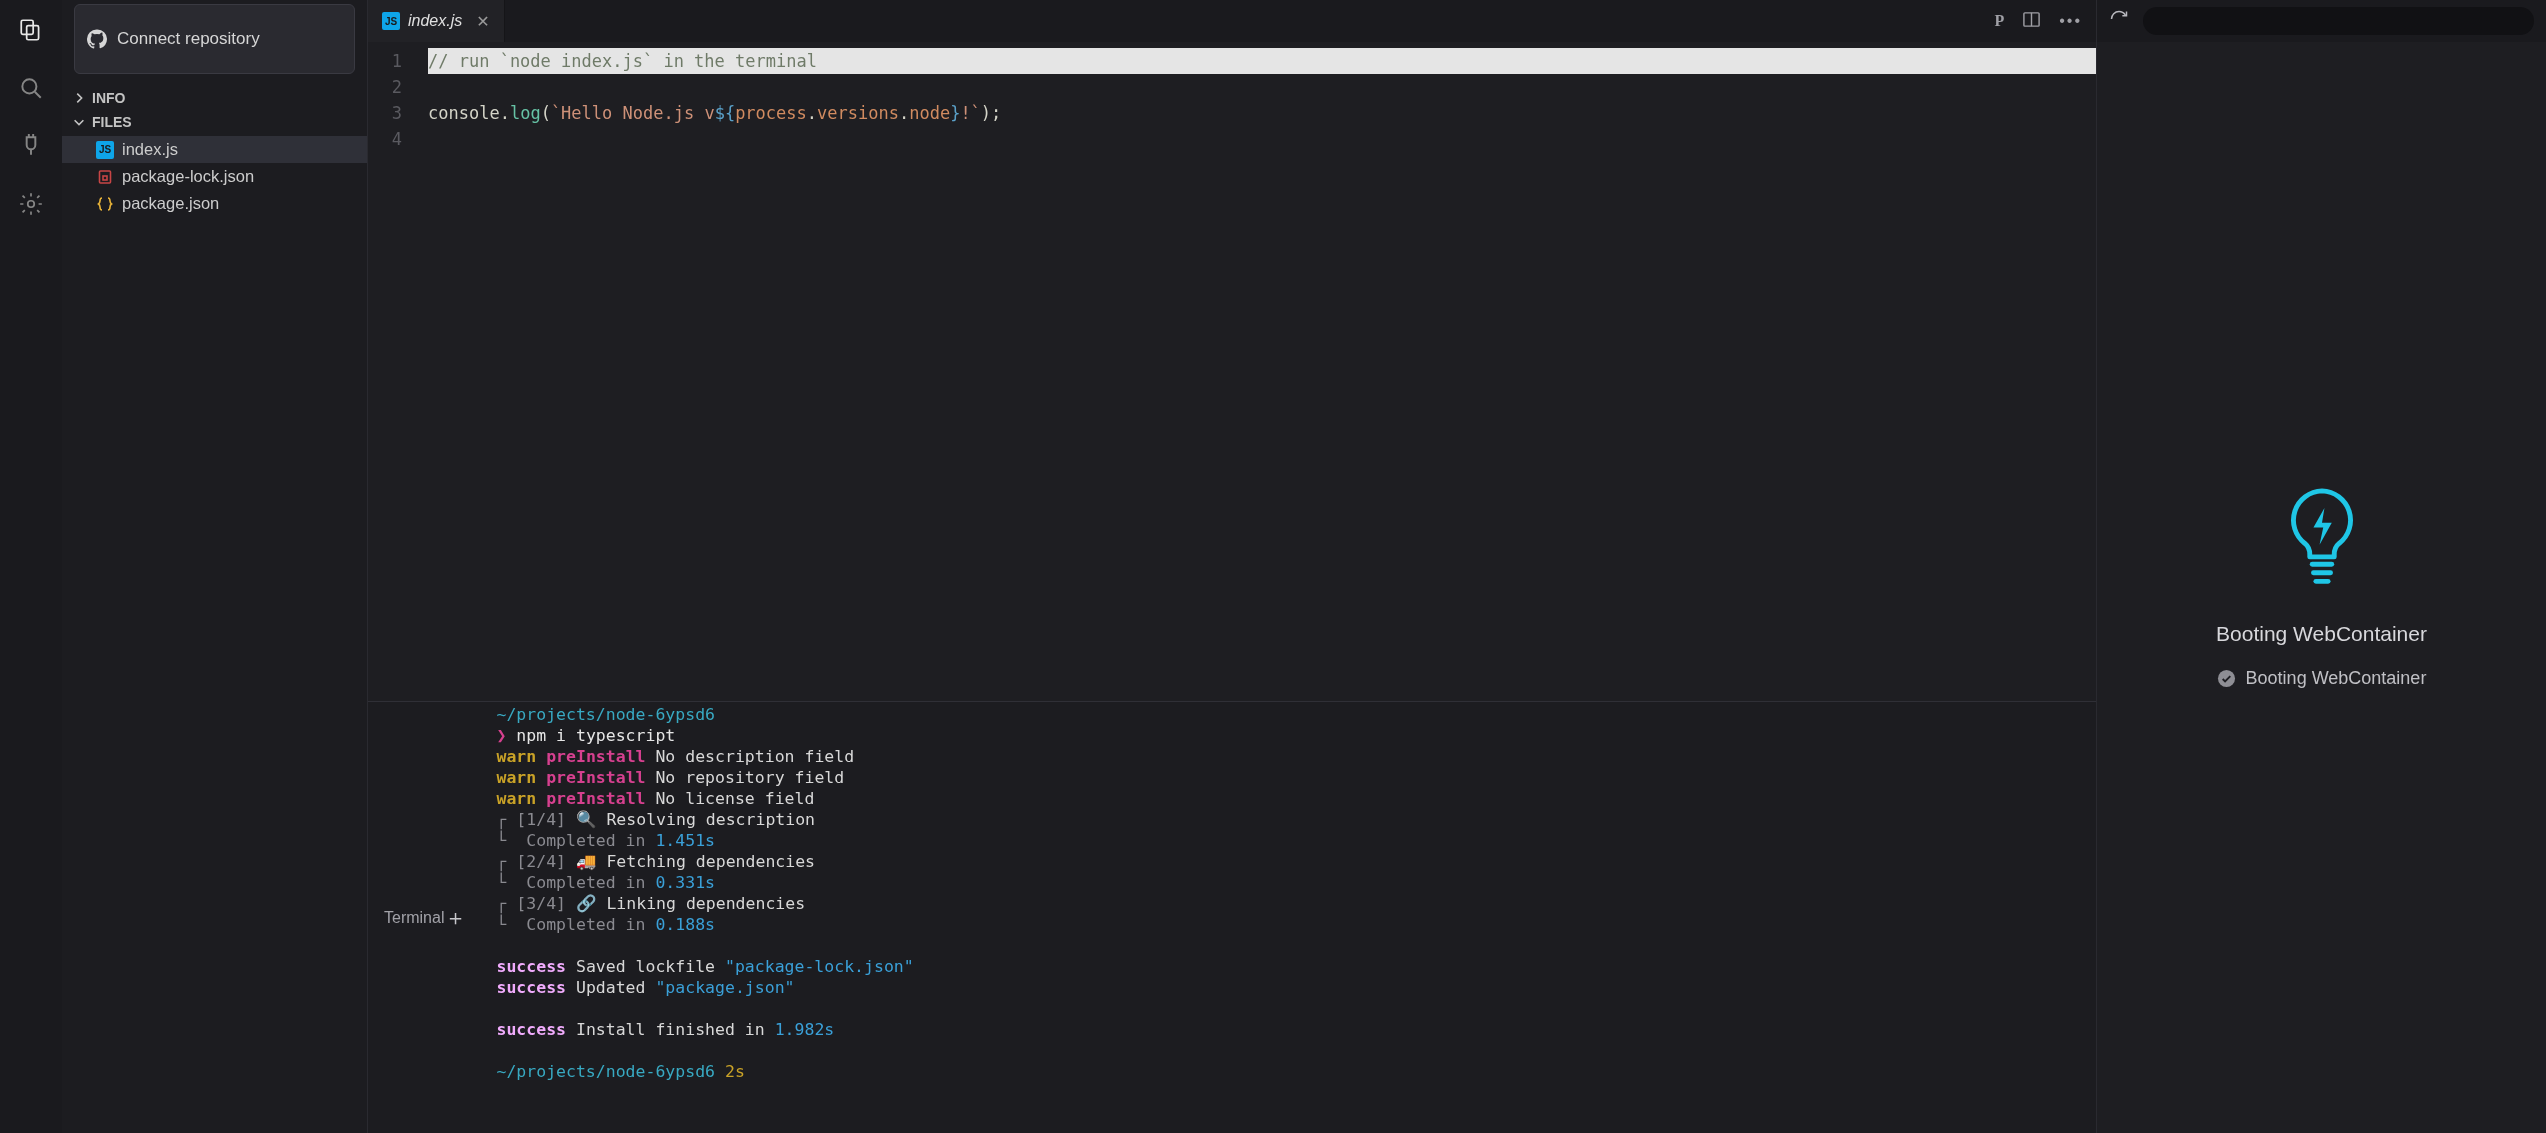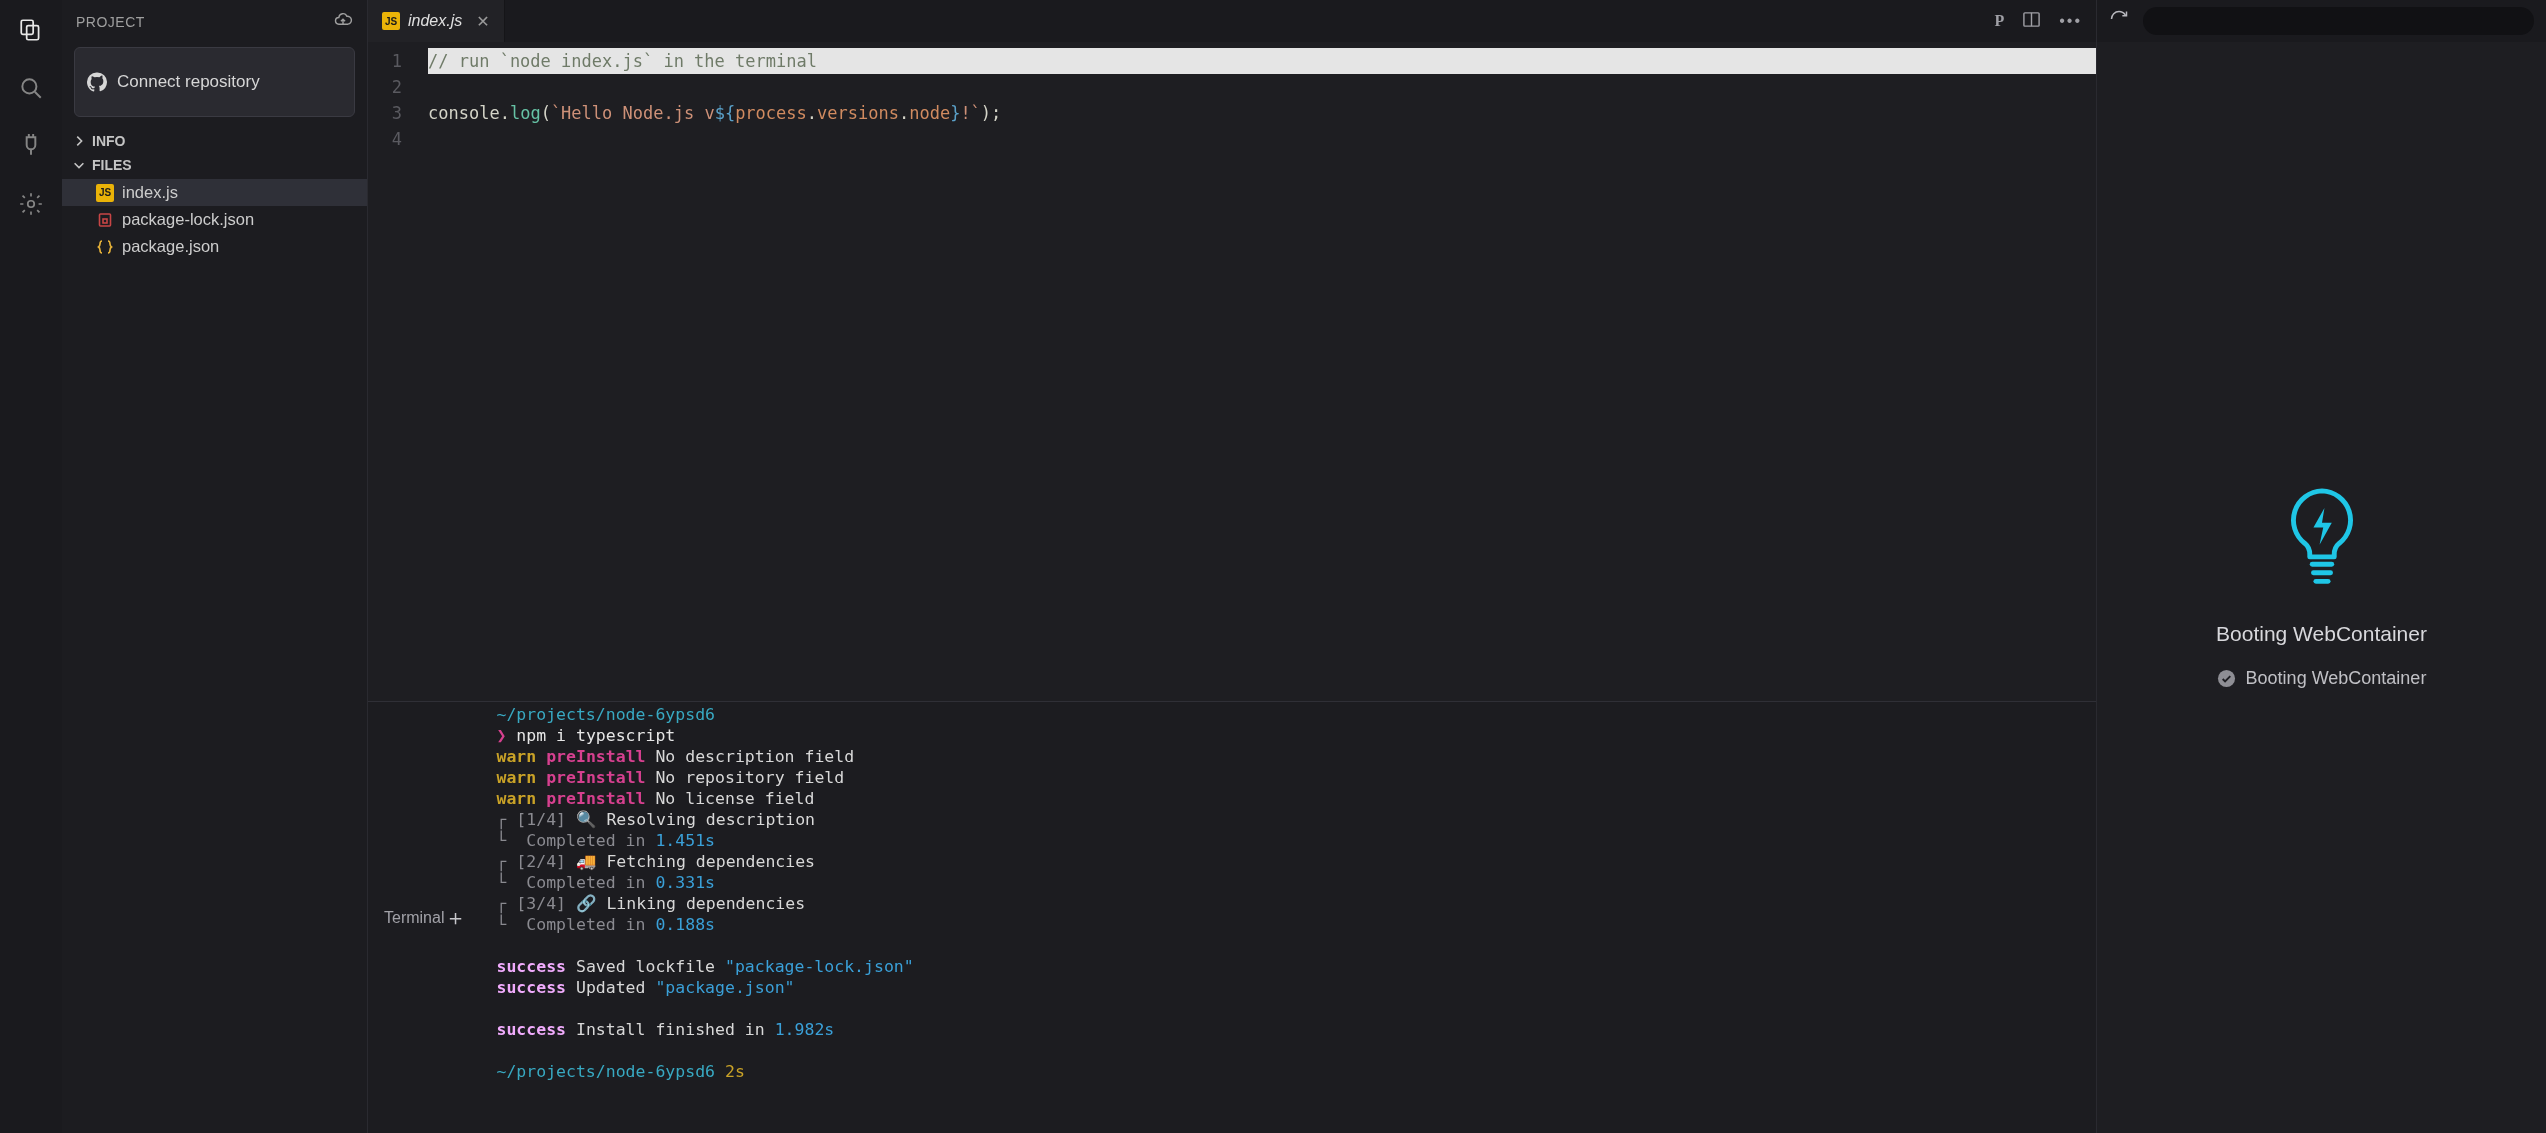"PROJECT" div.sidebar-header { html: <div> <span>PROJECT</span> <span> <svg> <path></path> <path></path> </svg> </span> </div> -> none }
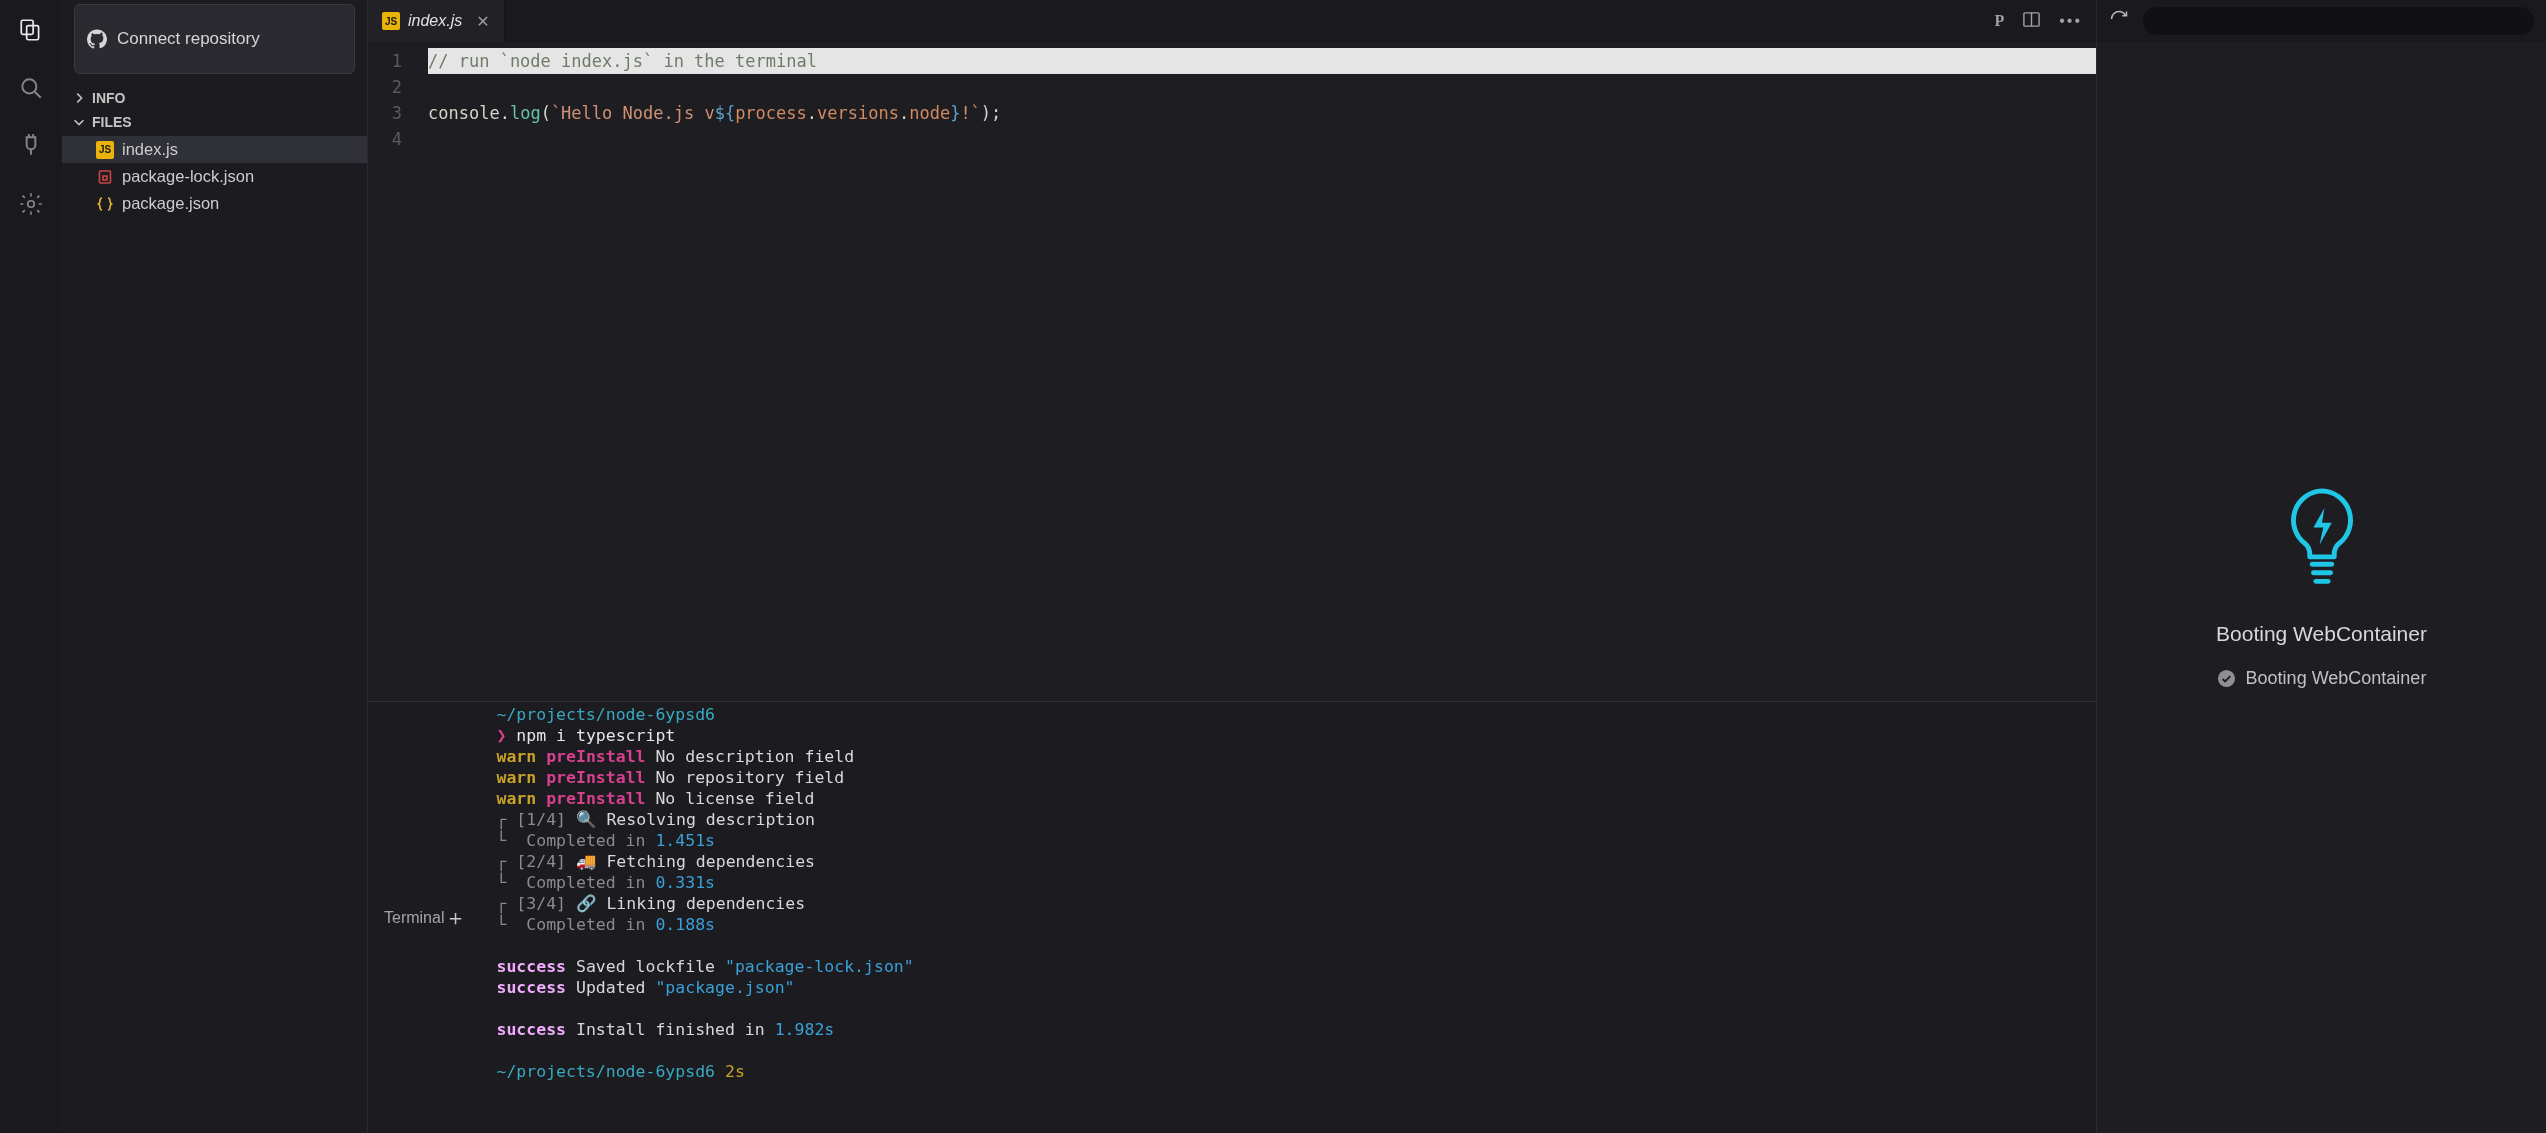"JS" .file-icon.js { background: #eab308 -> #0ea5e9 }
